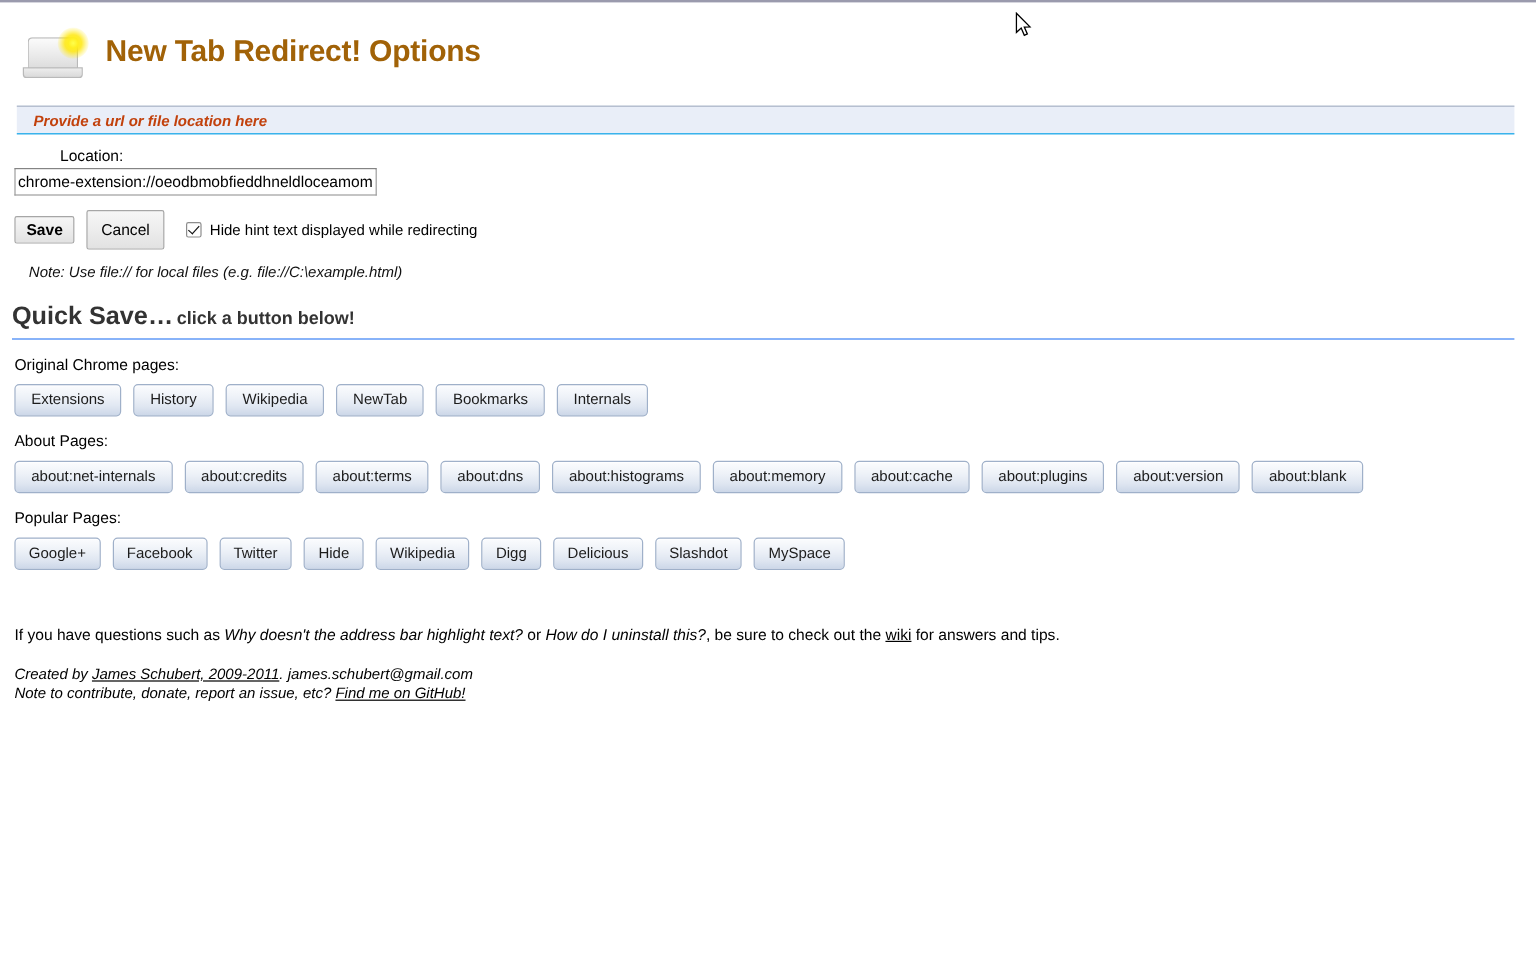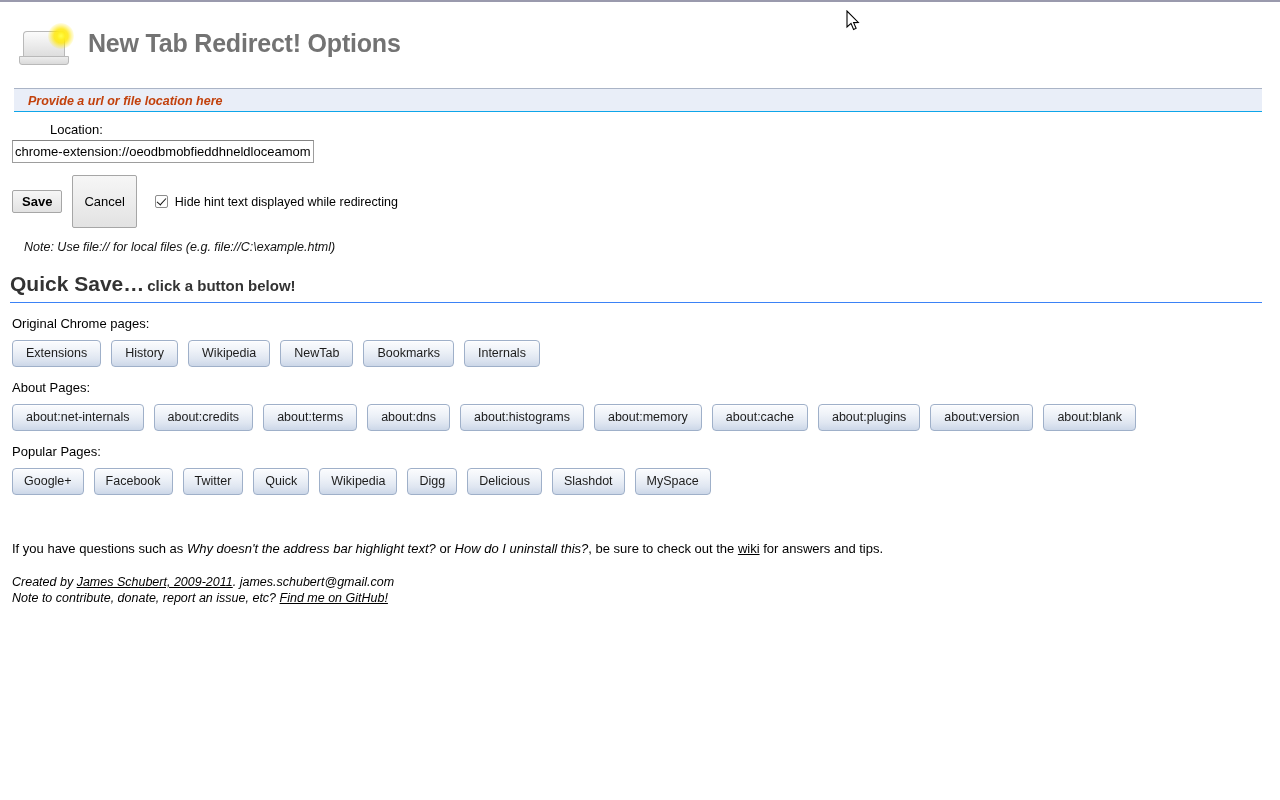"New Tab Redirect! Options" .page-title { color: #737373 -> #a16207 }
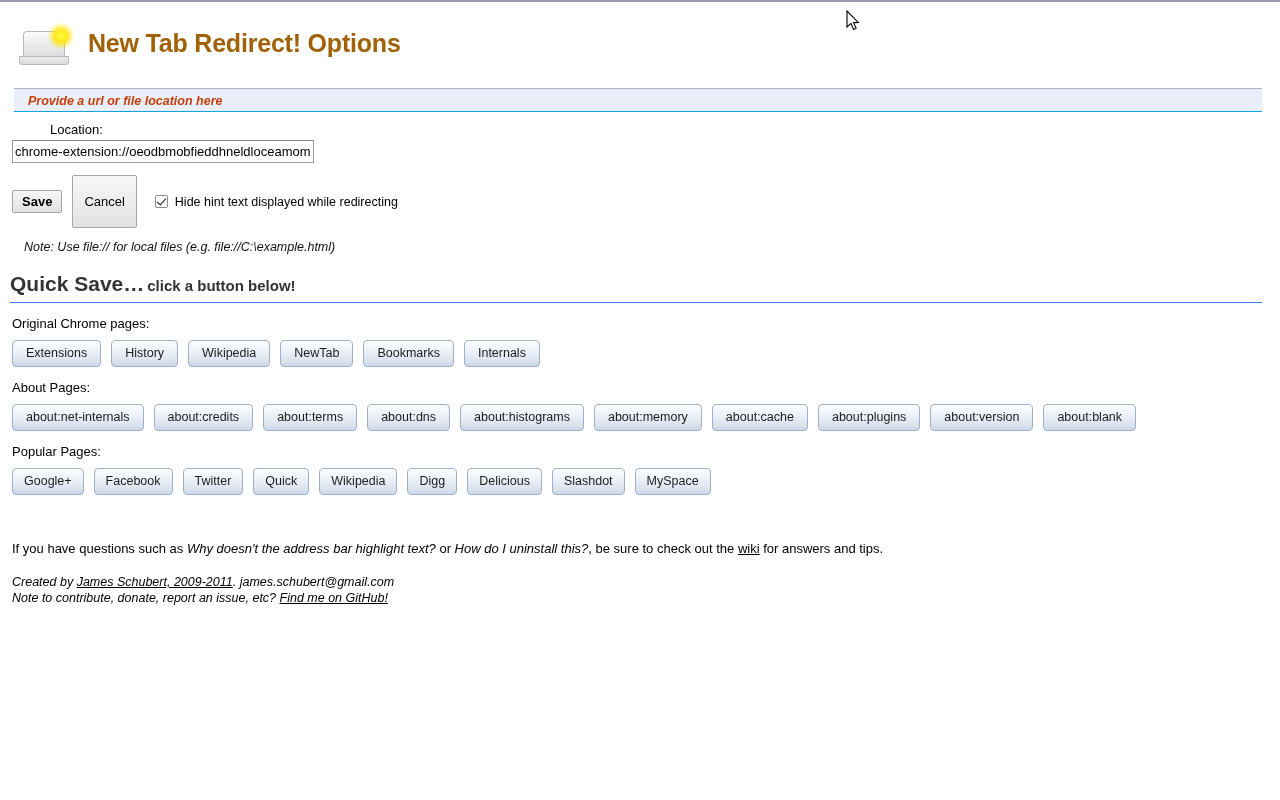"Cancel" .form-btn { padding: 18px 11px -> 8px 11px }
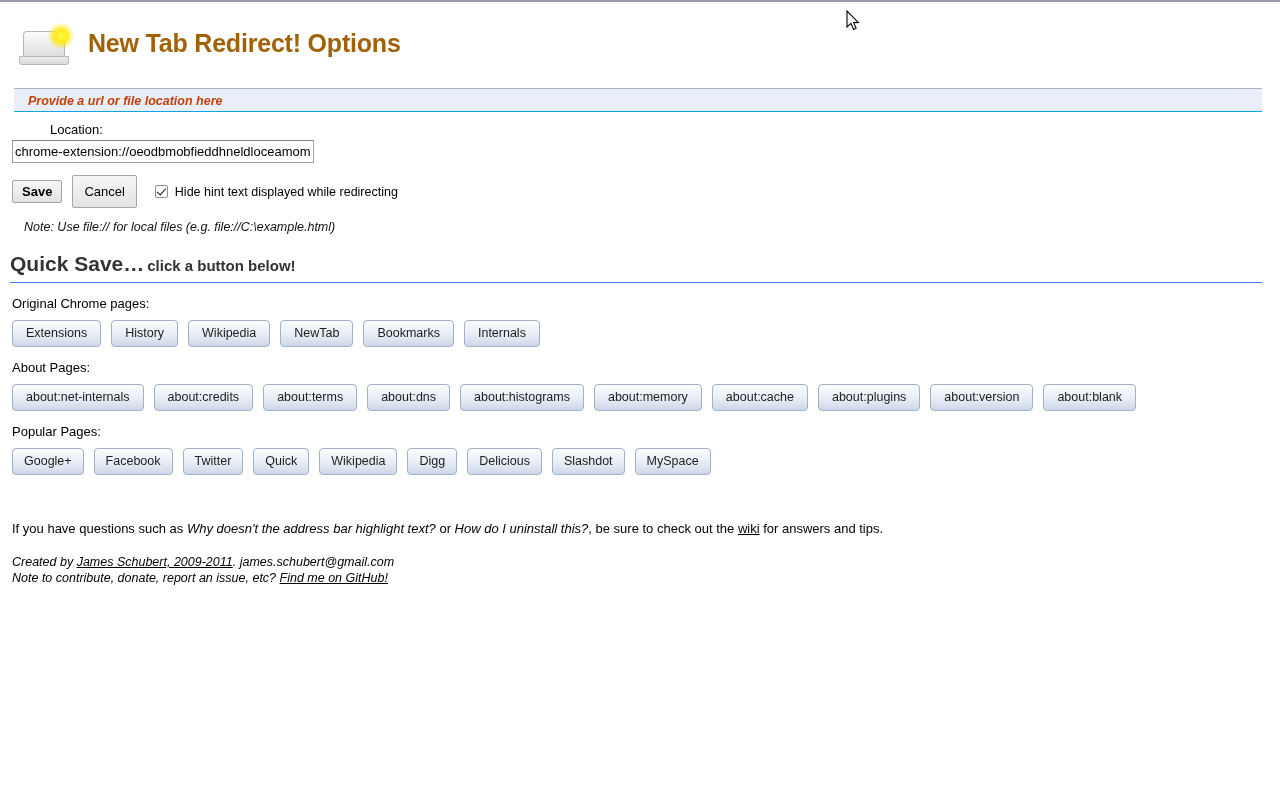"Quick" button.qbtn { text: Quick -> Hide }
